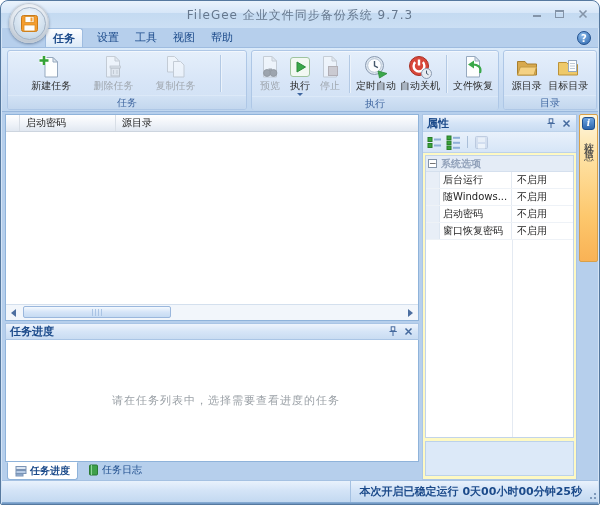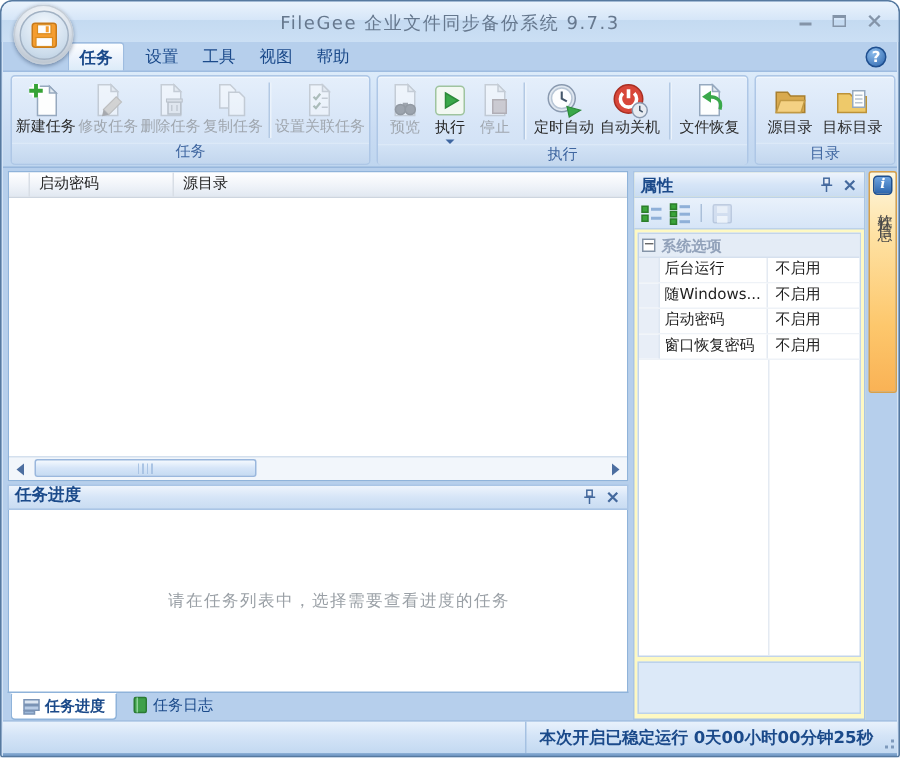"新建任务" .g1 { font-family: Liberation Mono, monospace -> none }
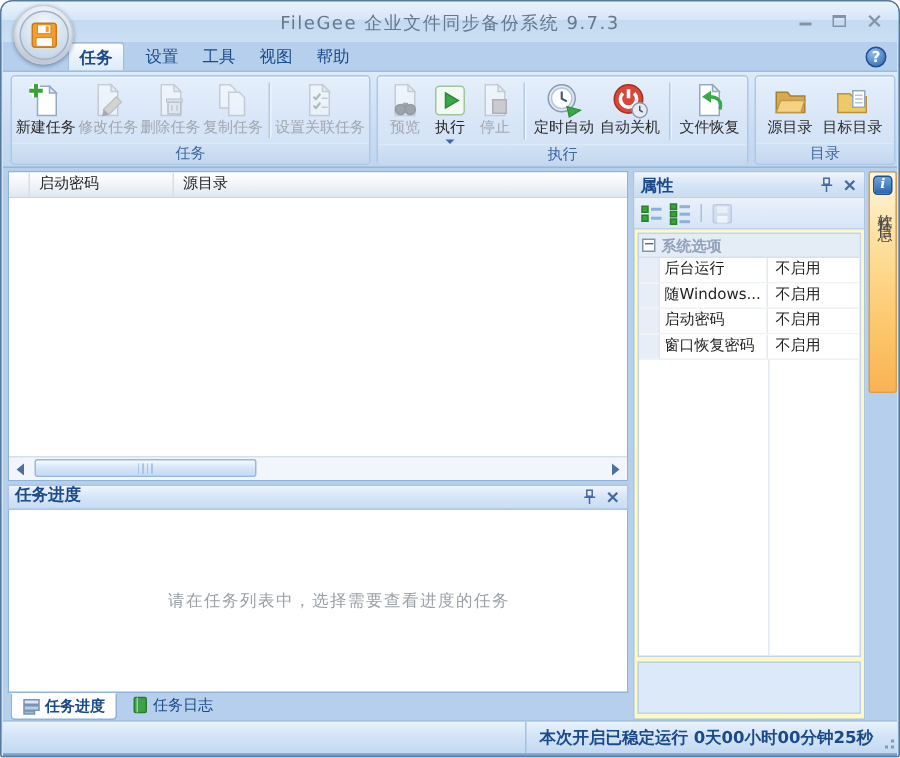"修改任务" div.rbtn { html: <div> <span> <svg> <path></path> <path></path> <polygon></polygon> <polygon></polygon> </svg> </span> <span>修改任务</span> </div> -> none }
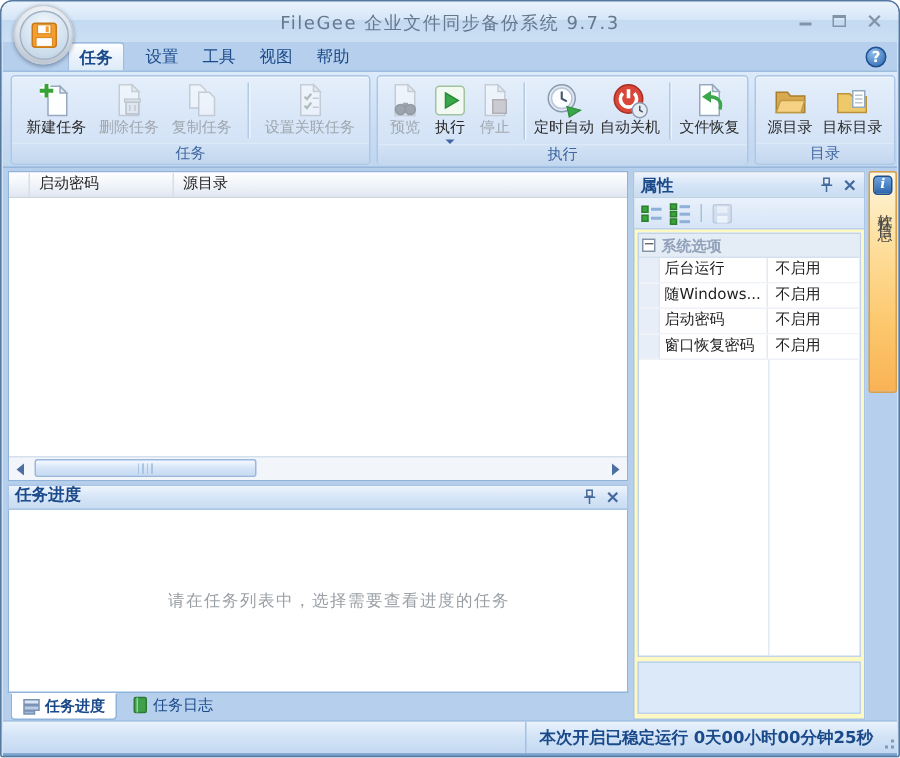"设置关联任务" div.rbtn { html: <div> <span> <svg> <path></path> <path></path> <path></path> <path></path> <path></path> <path></path> </svg> </span> <span>设置关联任务</span> </div> -> none }
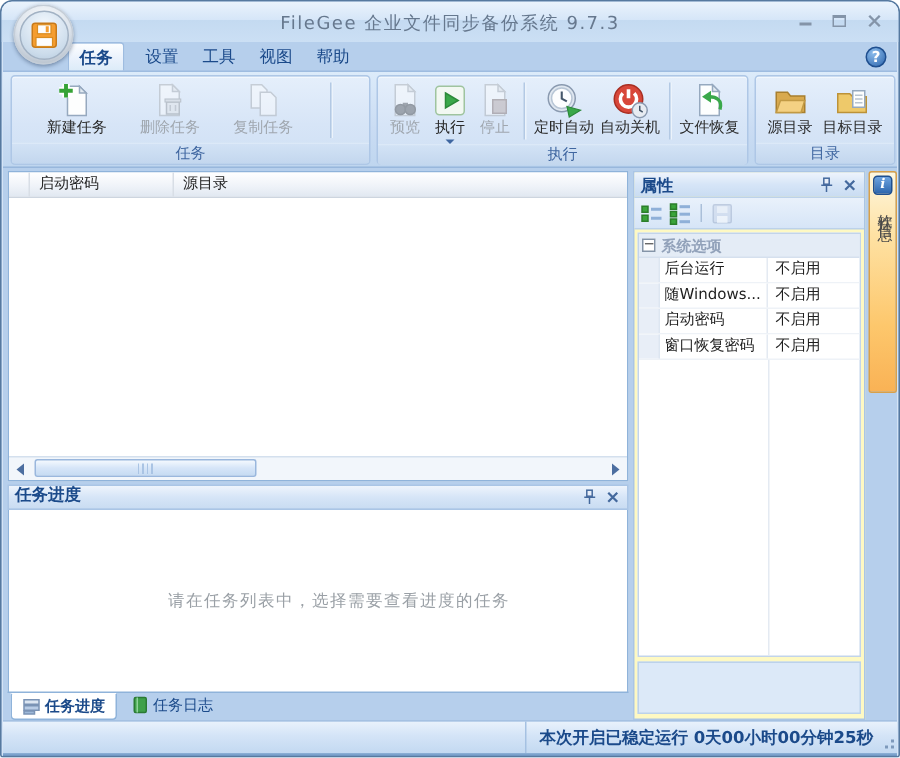"任务进度" .progress { font-family: Liberation Mono, monospace -> none }
